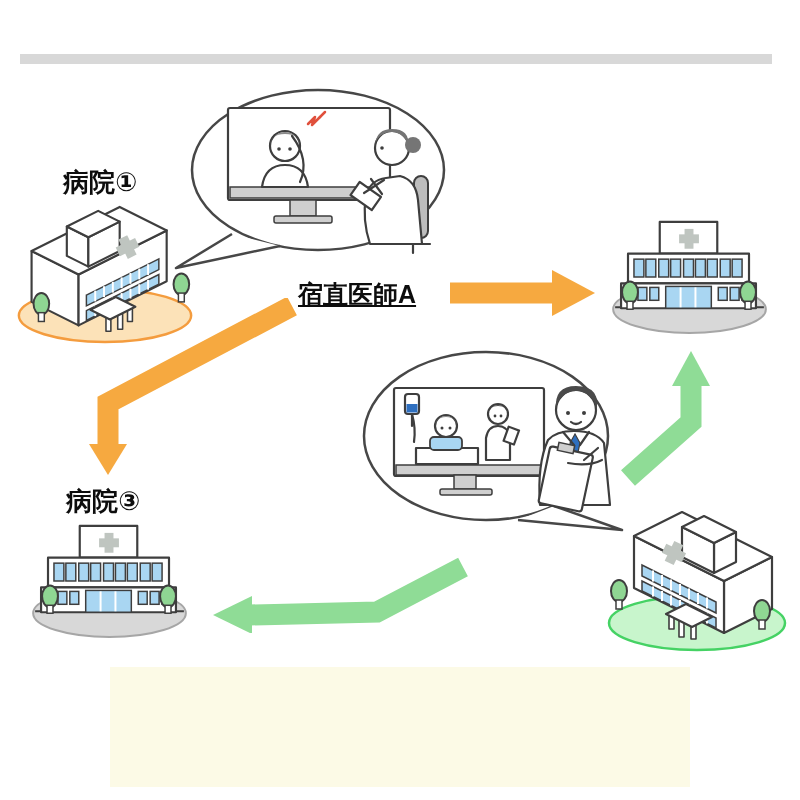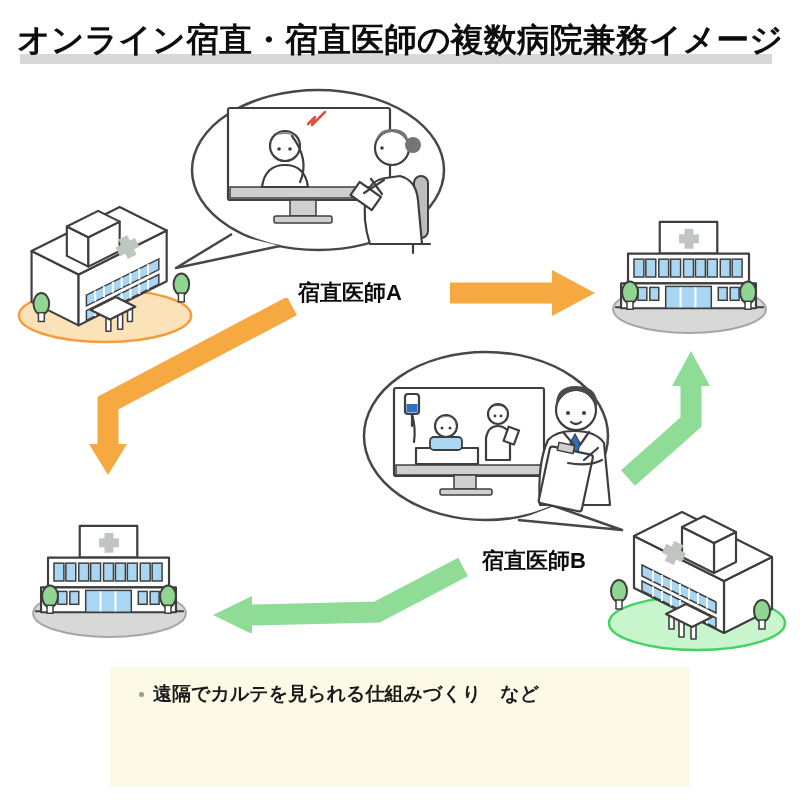"オンライン宿直・宿直医師の複数病院兼務イメージ" h1.page-title { html: <h1>オンライン宿直・宿直医師の複数病院兼務イメージ</h1> -> none }
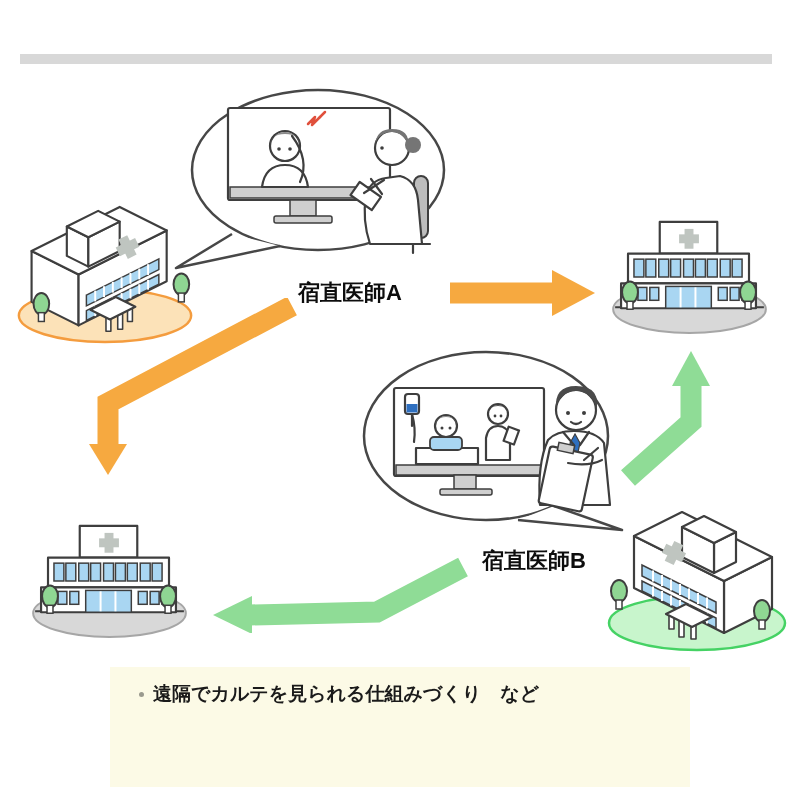"病院①" div.label { html: none -> <div>病院①</div> }
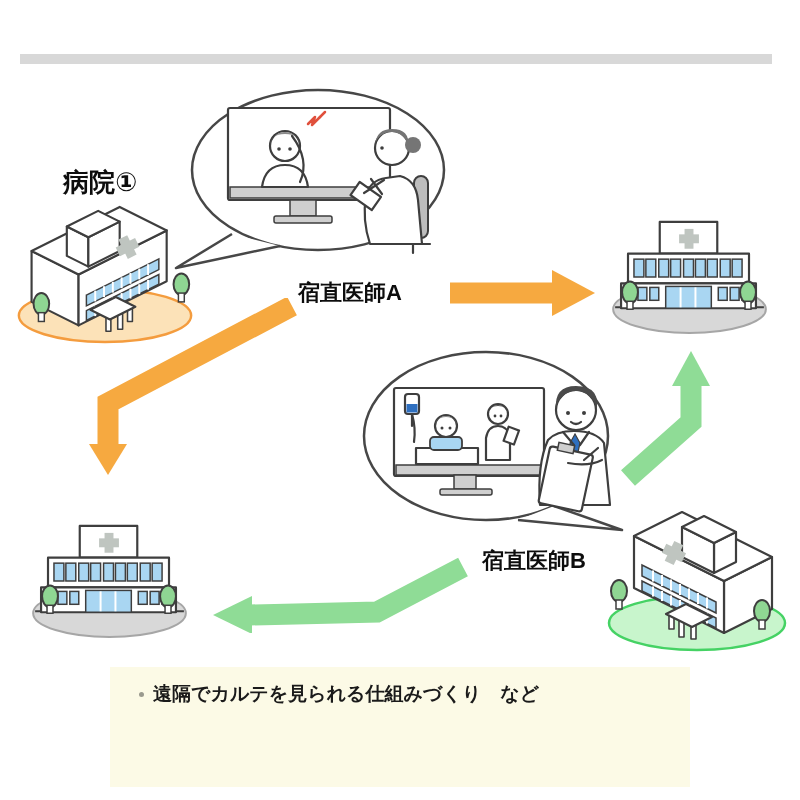"宿直医師A" .doc-label { font-size: 22px -> 25px; text-decoration: none -> underline }
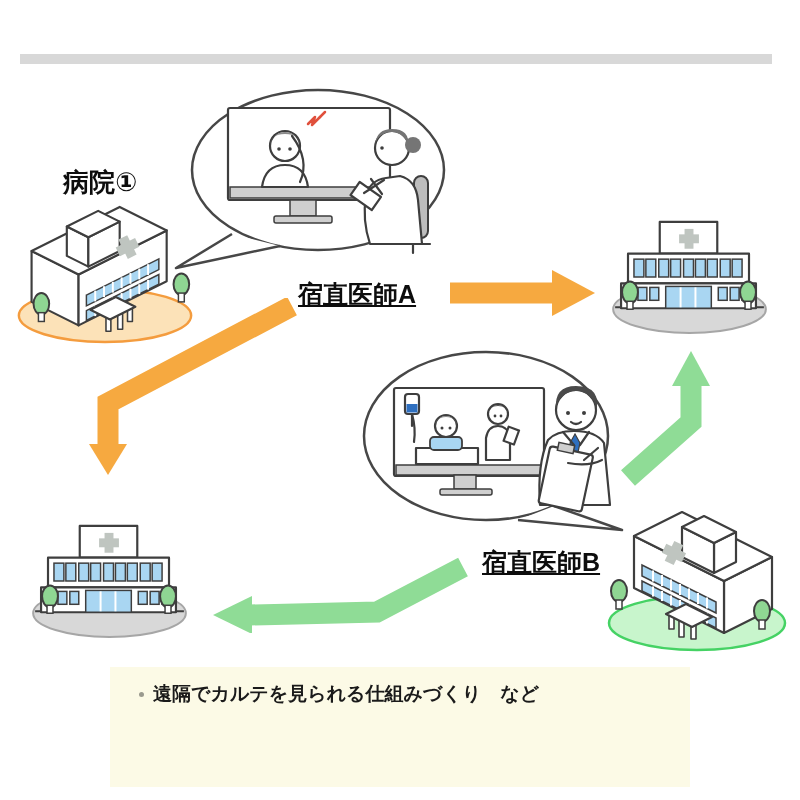"病院③" div.label { html: none -> <div>病院③</div> }
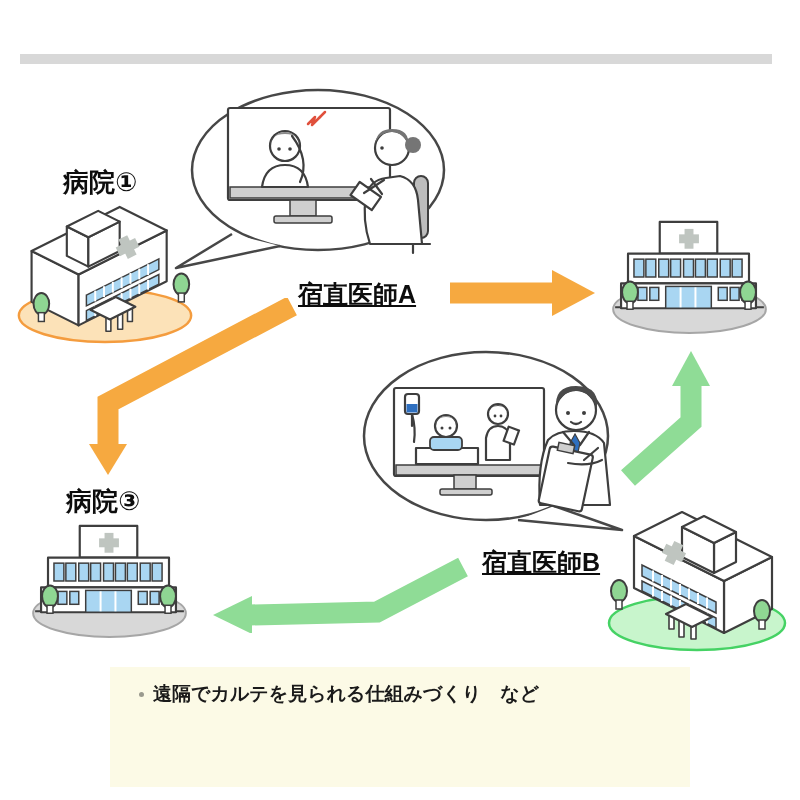"宿直医師B" div.label { html: <div>宿直医師B</div> -> none }
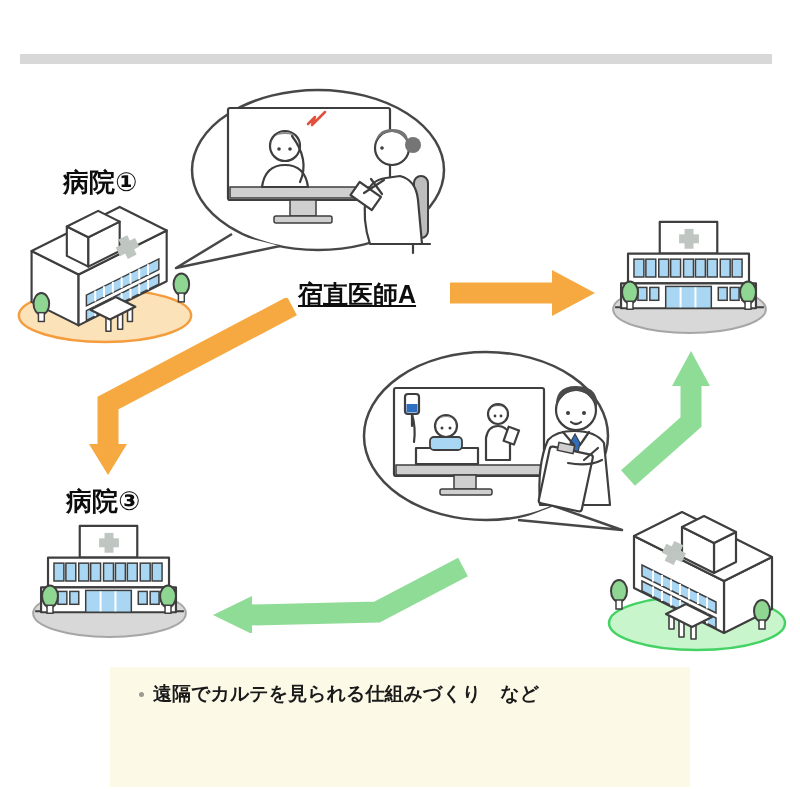"遠隔でカルテを見られる仕組みづくり など" div.note-item { html: <div>遠隔でカルテを見られる仕組みづくり など</div> -> none }
